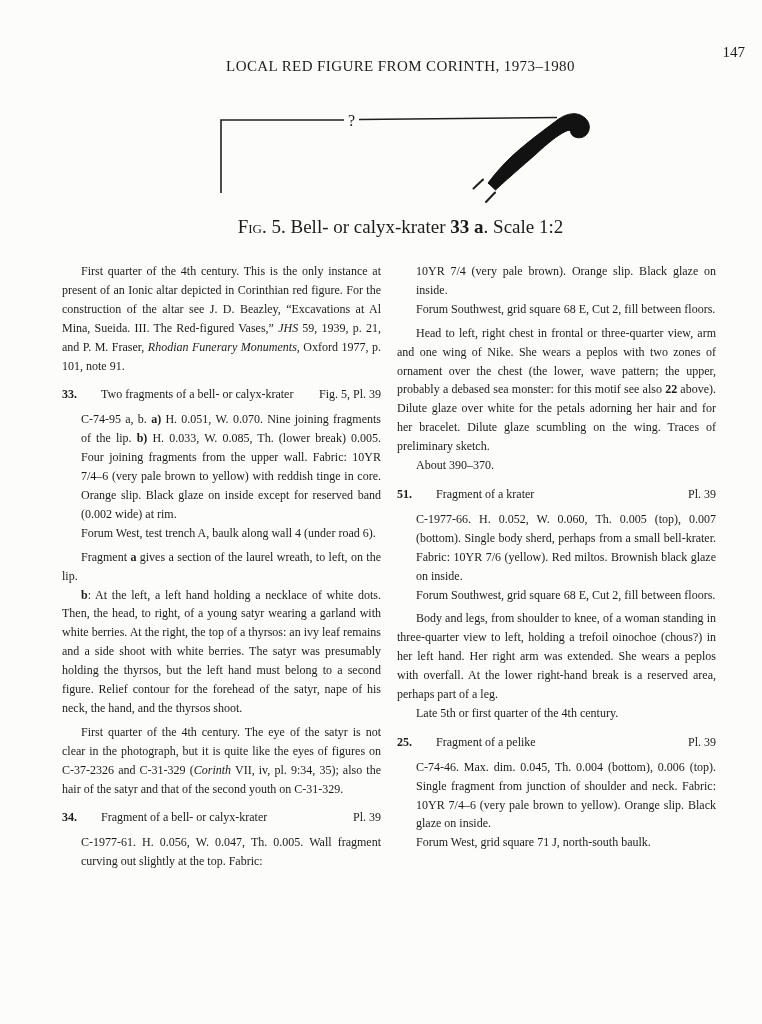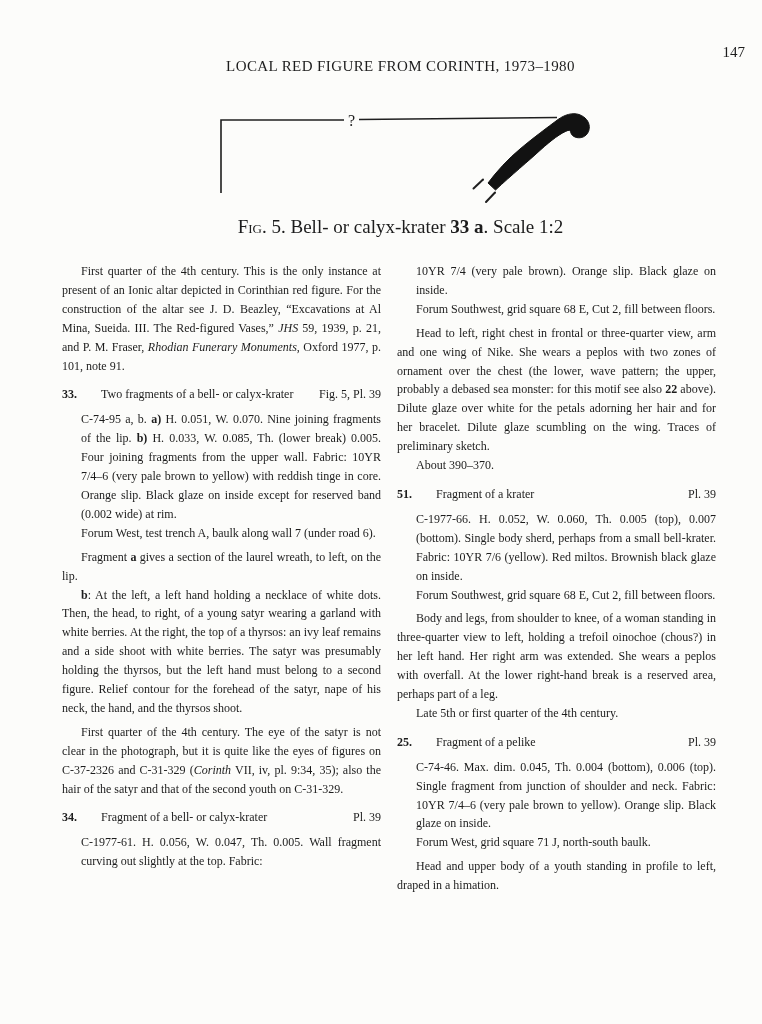"Forum West, test trench A," p.catalog { text: 7 -> 4 }
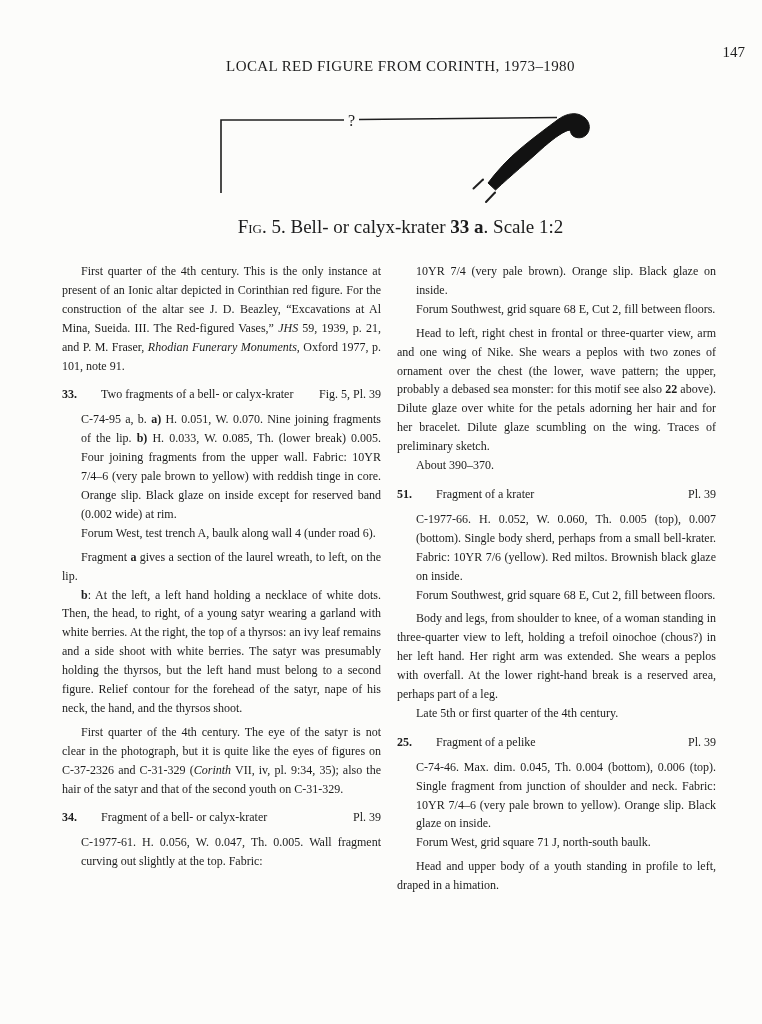"Head and upper body of" p.disc { html: <p>Head and upper body of a youth standing in profile to left, draped in a himation.</p> -> none }
